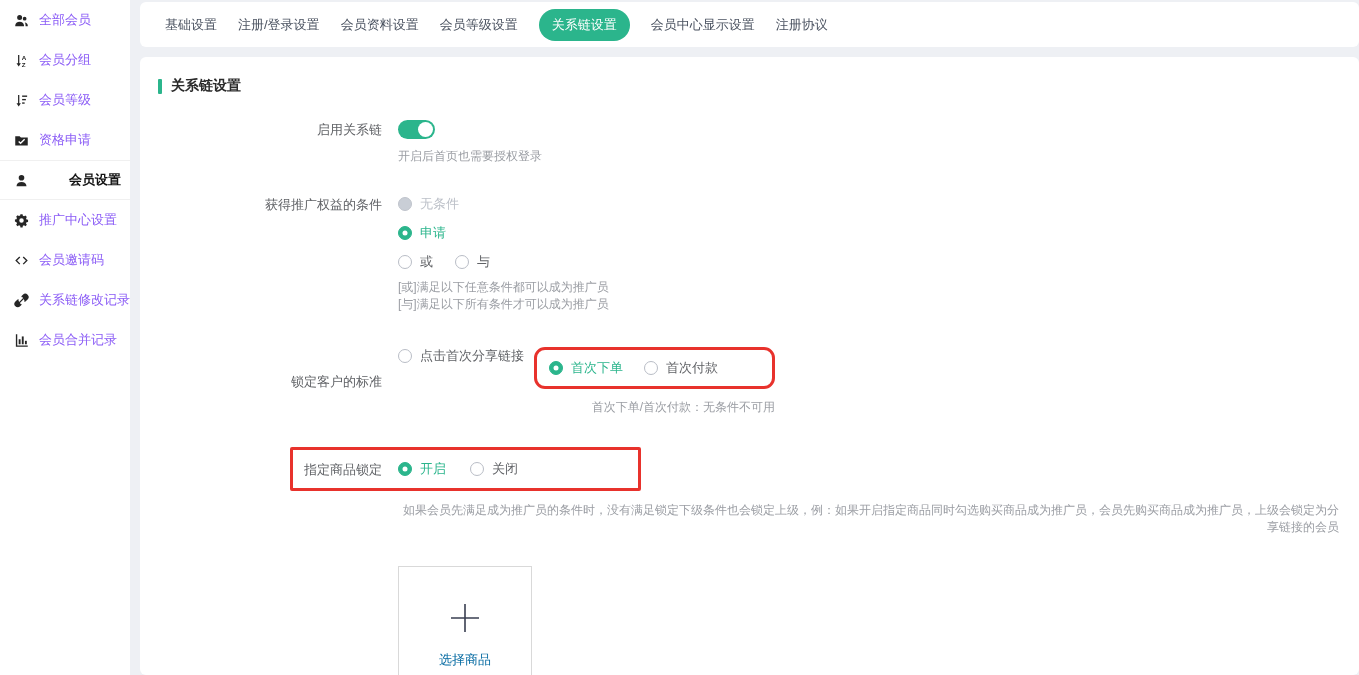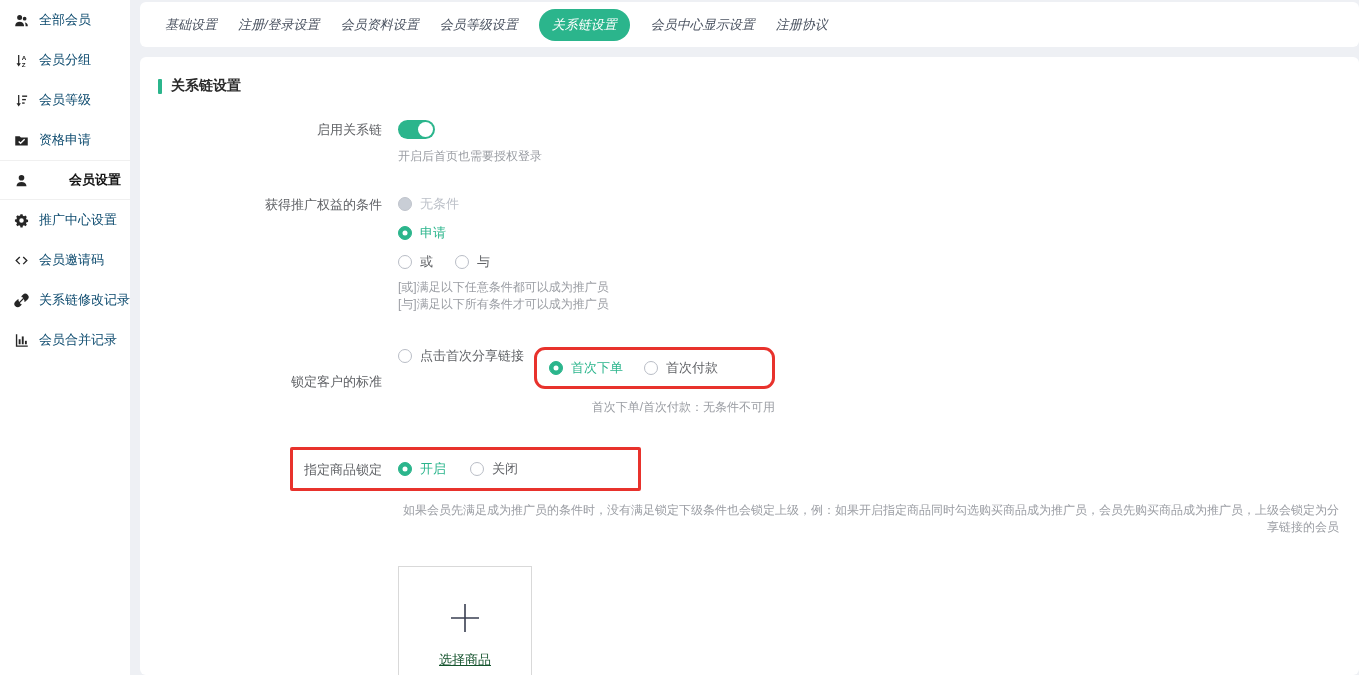"全部会员" .side-item { color: #0c4a6e -> #8b5cf6 }
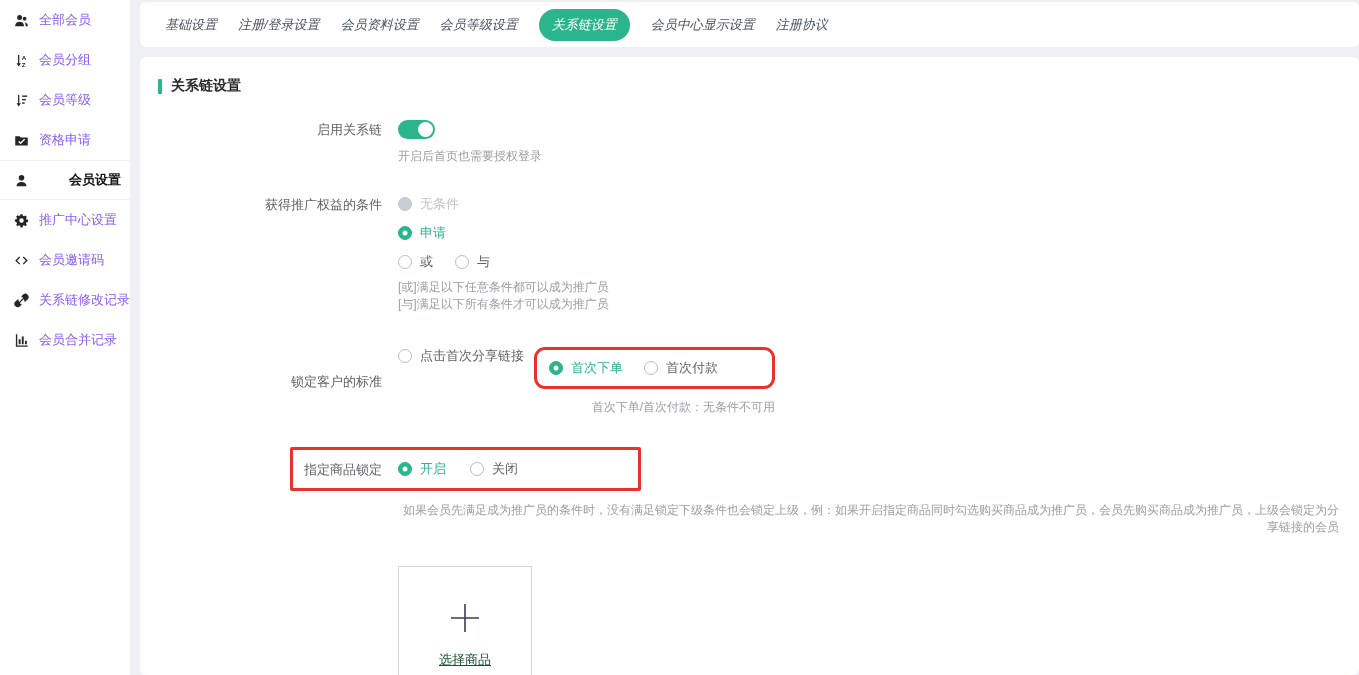"基础设置" .tabbar { font-style: italic -> none }
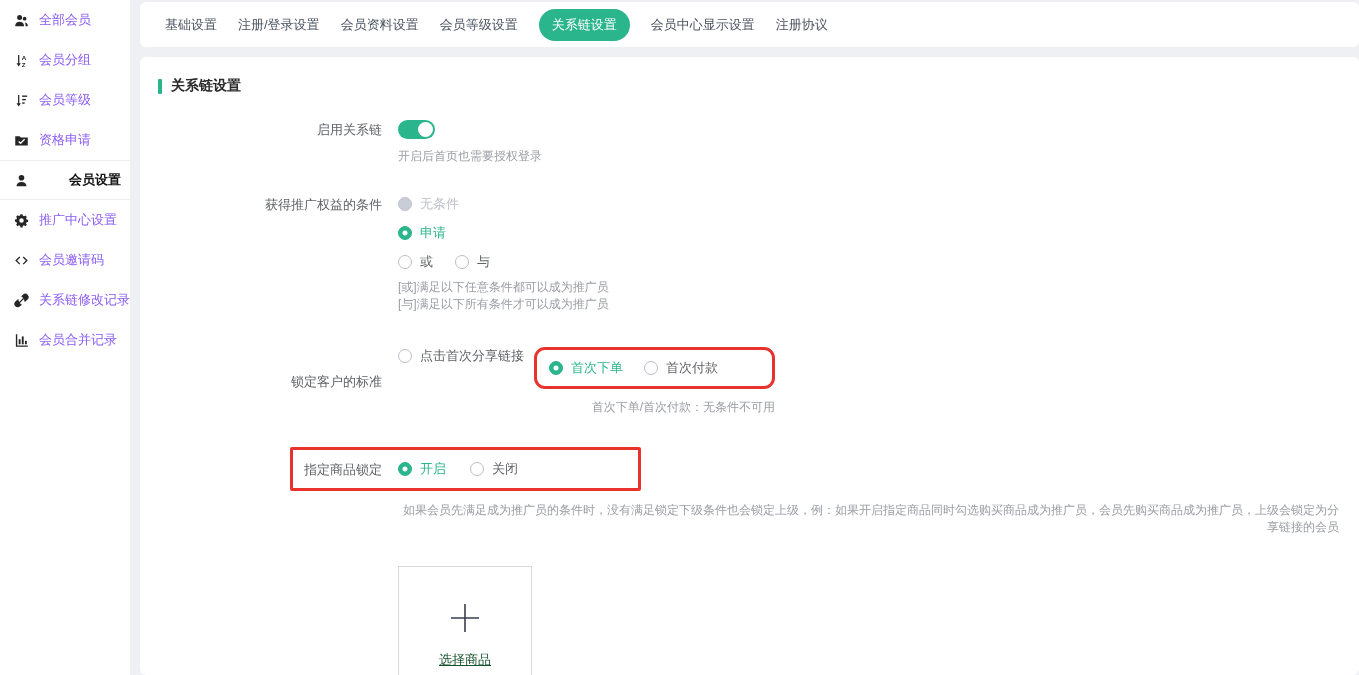"选择商品" .picker-box .pick-lbl { color: #14532d -> #0369a1; text-decoration: underline -> none }
